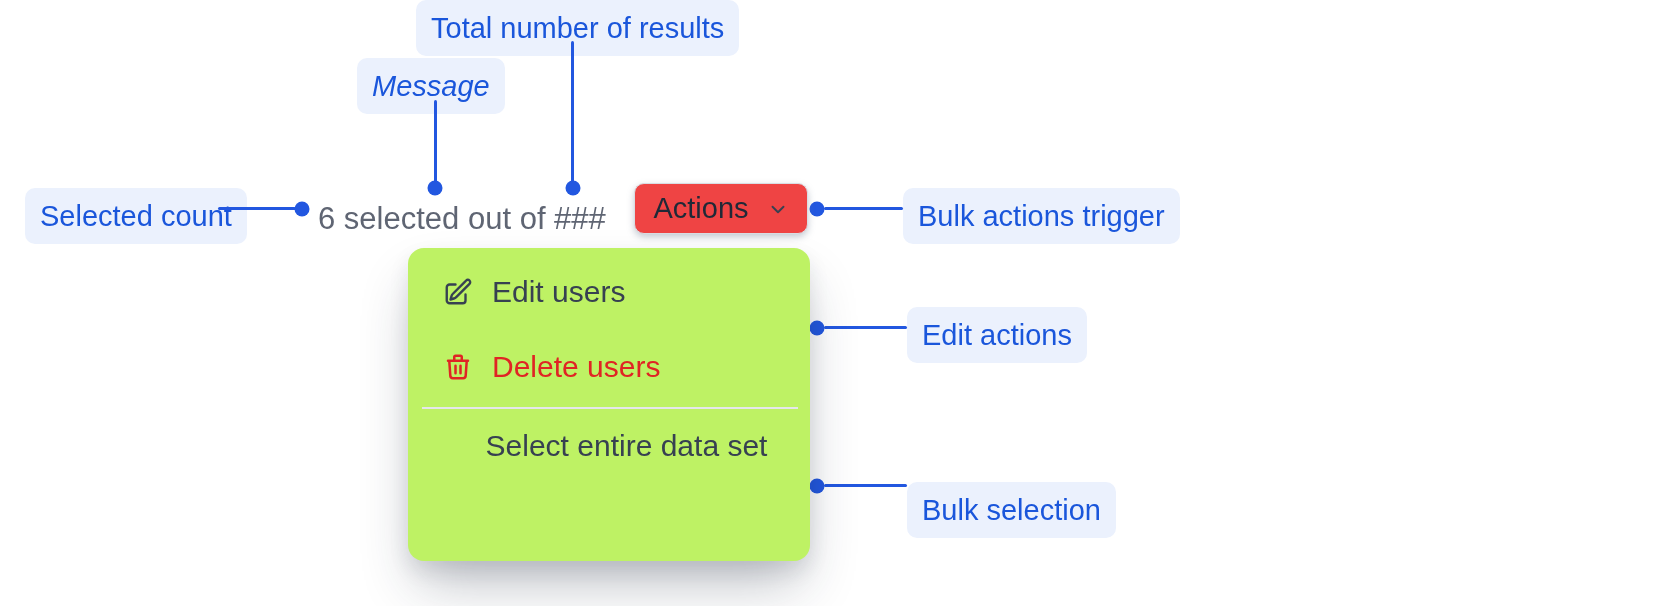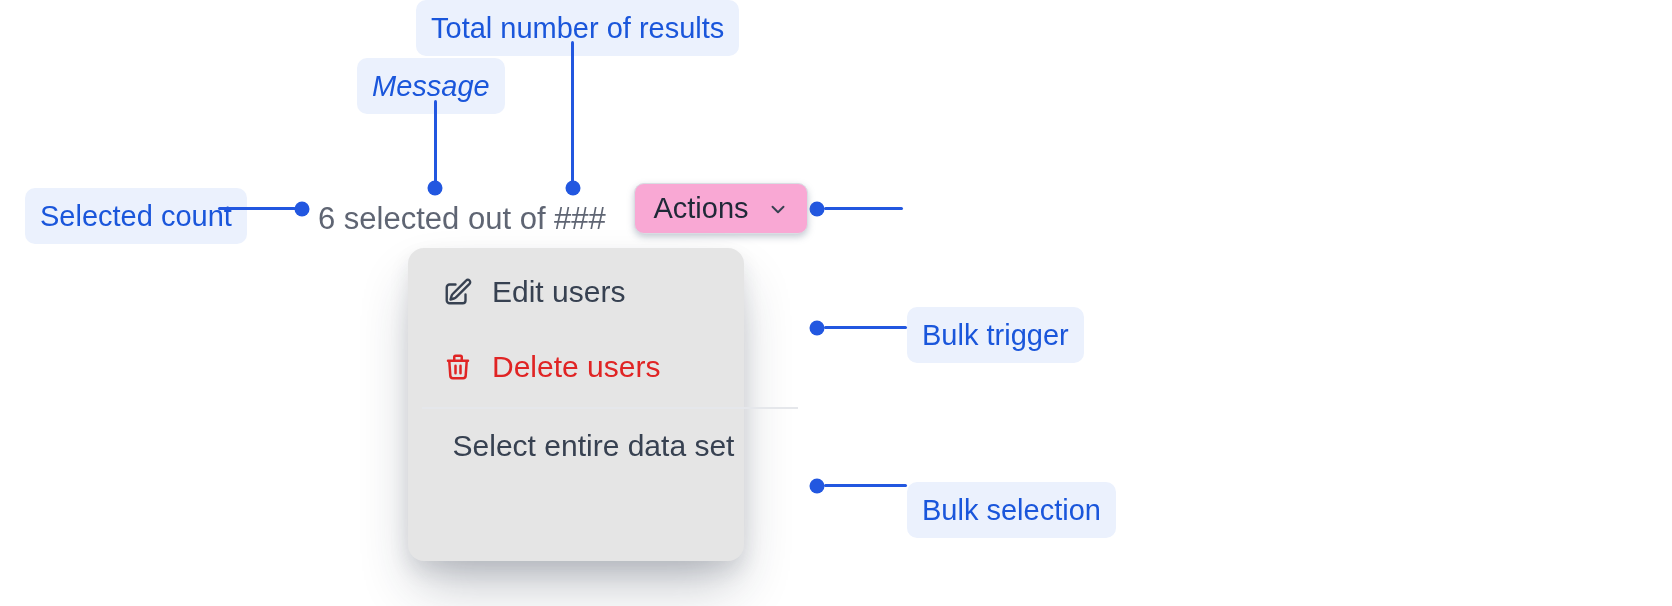"Actions" .actions-btn { background: #f9a8d4 -> #ef4444 }
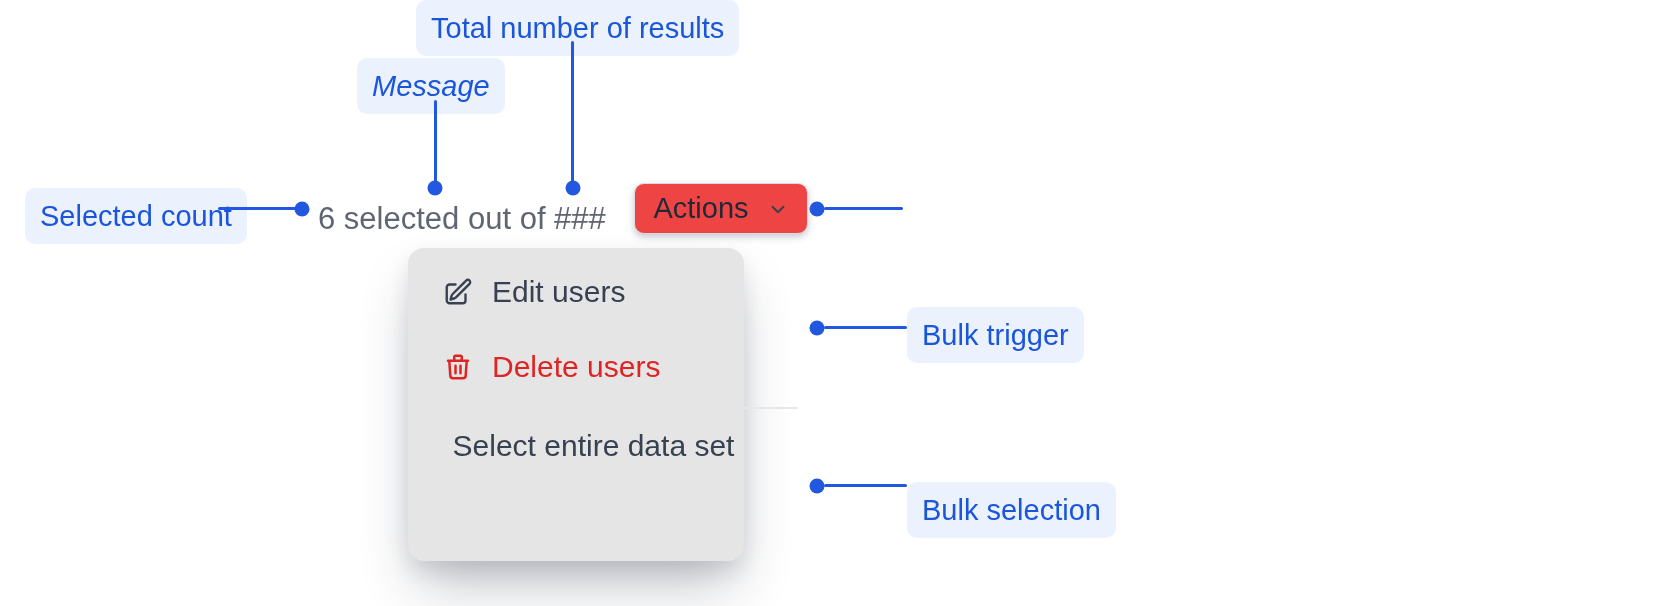"Bulk actions trigger" div.pill { html: none -> <div>Bulk actions trigger</div> }
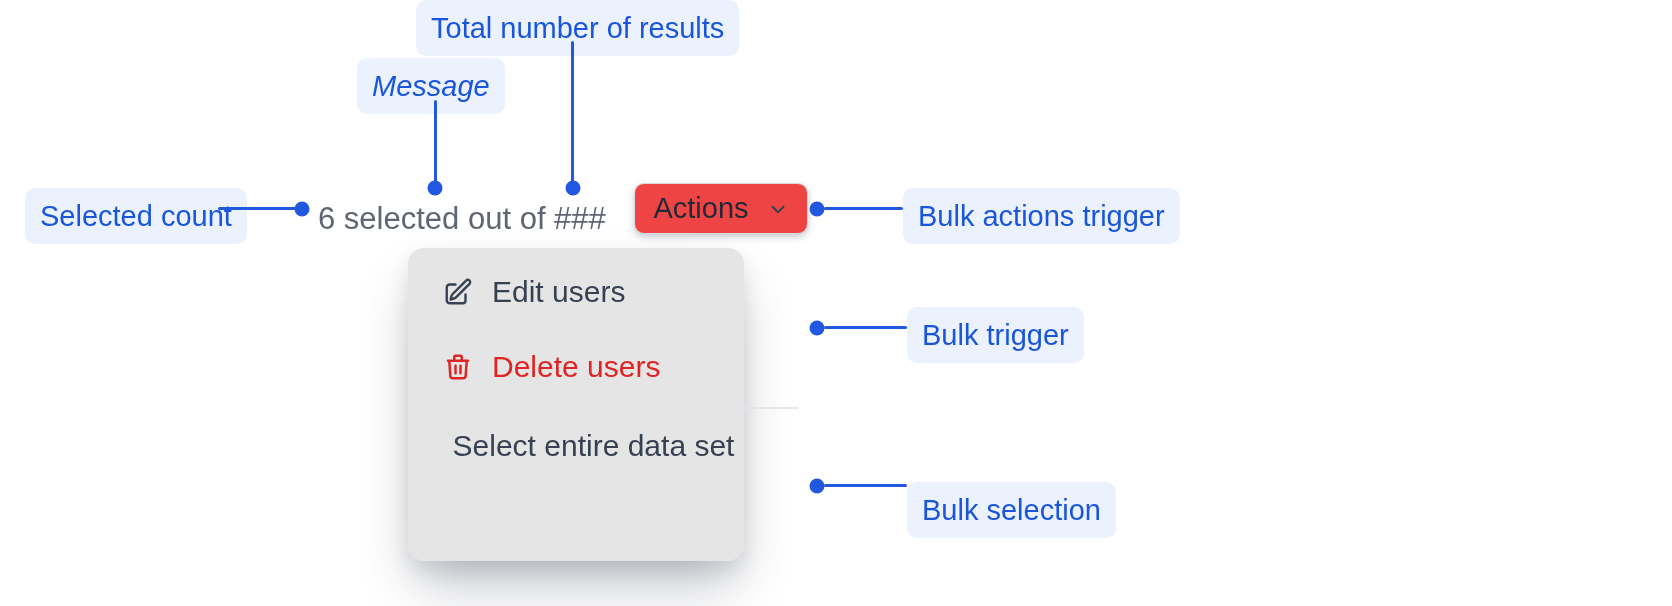"Edit users" .dropdown { background: #e5e5e5 -> #bef264; width: 336px -> 402px }
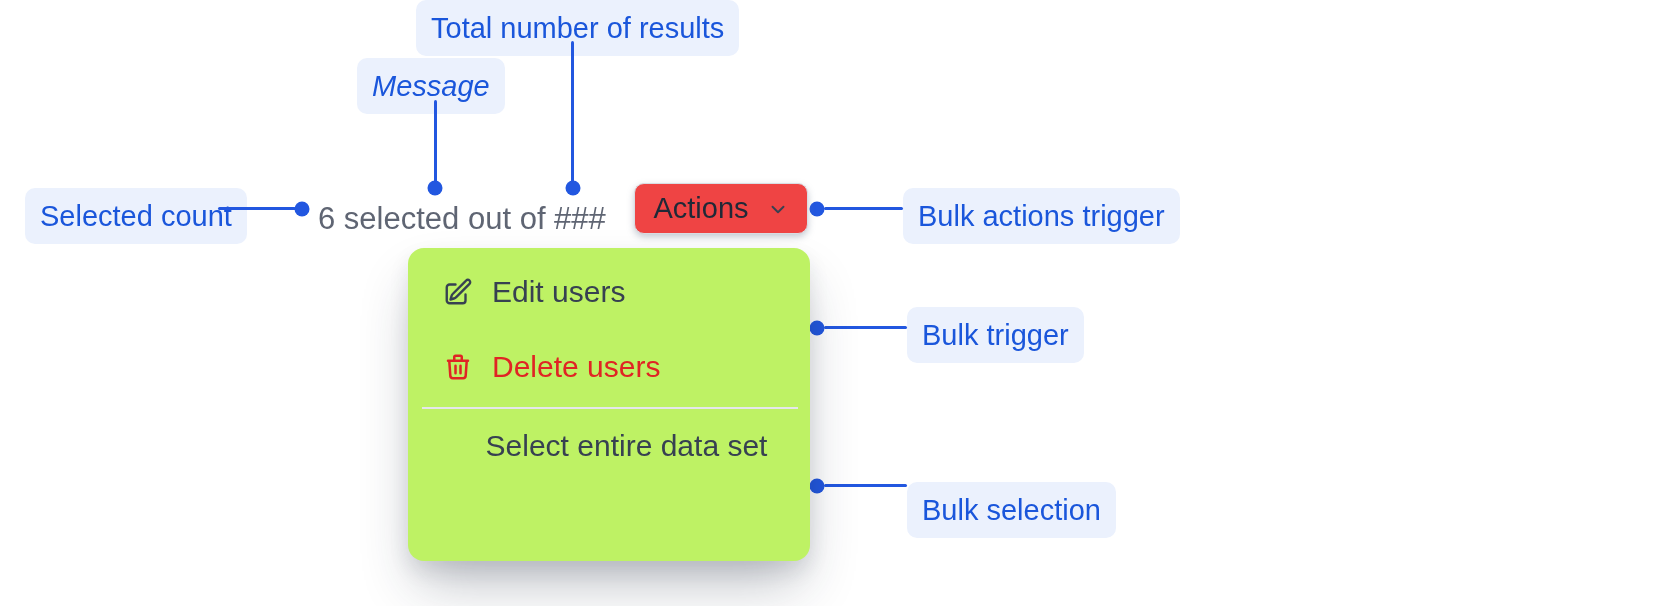"Bulk trigger" div.pill { text: Bulk trigger -> Edit actions }
